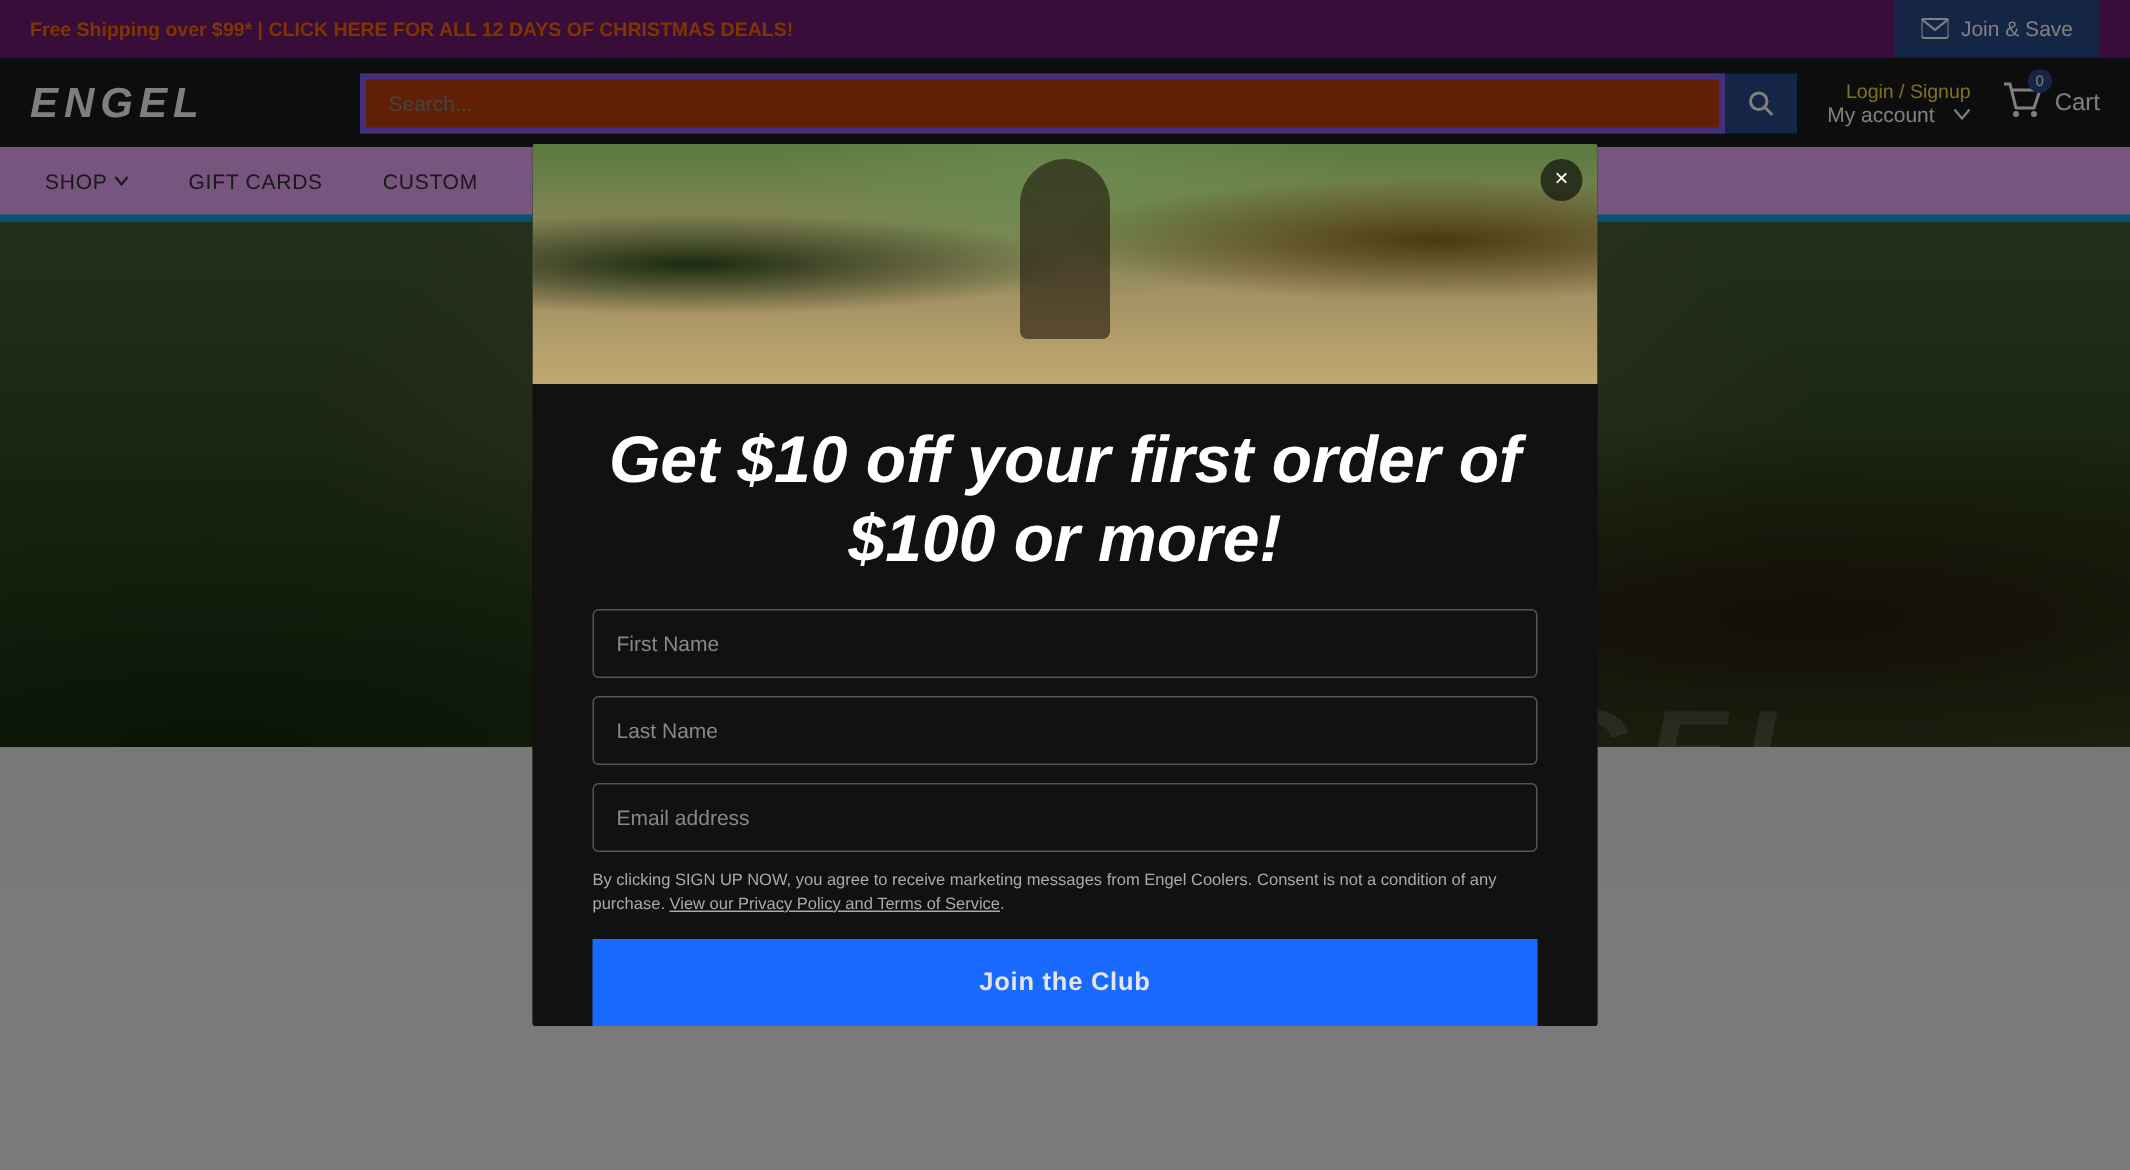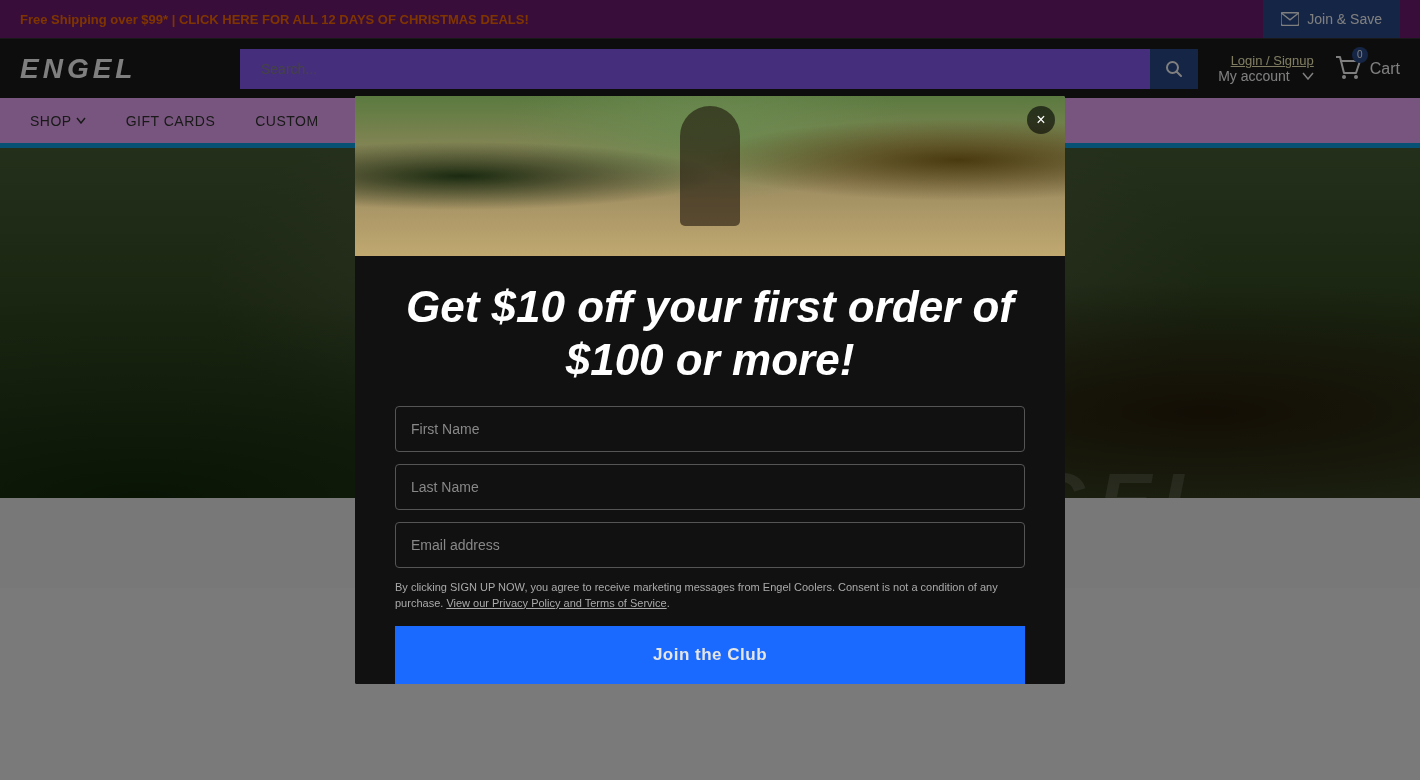"Search..." .search-input { background: #8b5cf6 -> #c2410c; border: 6px solid #8b5cf6 -> 4px solid #8b5cf6 }
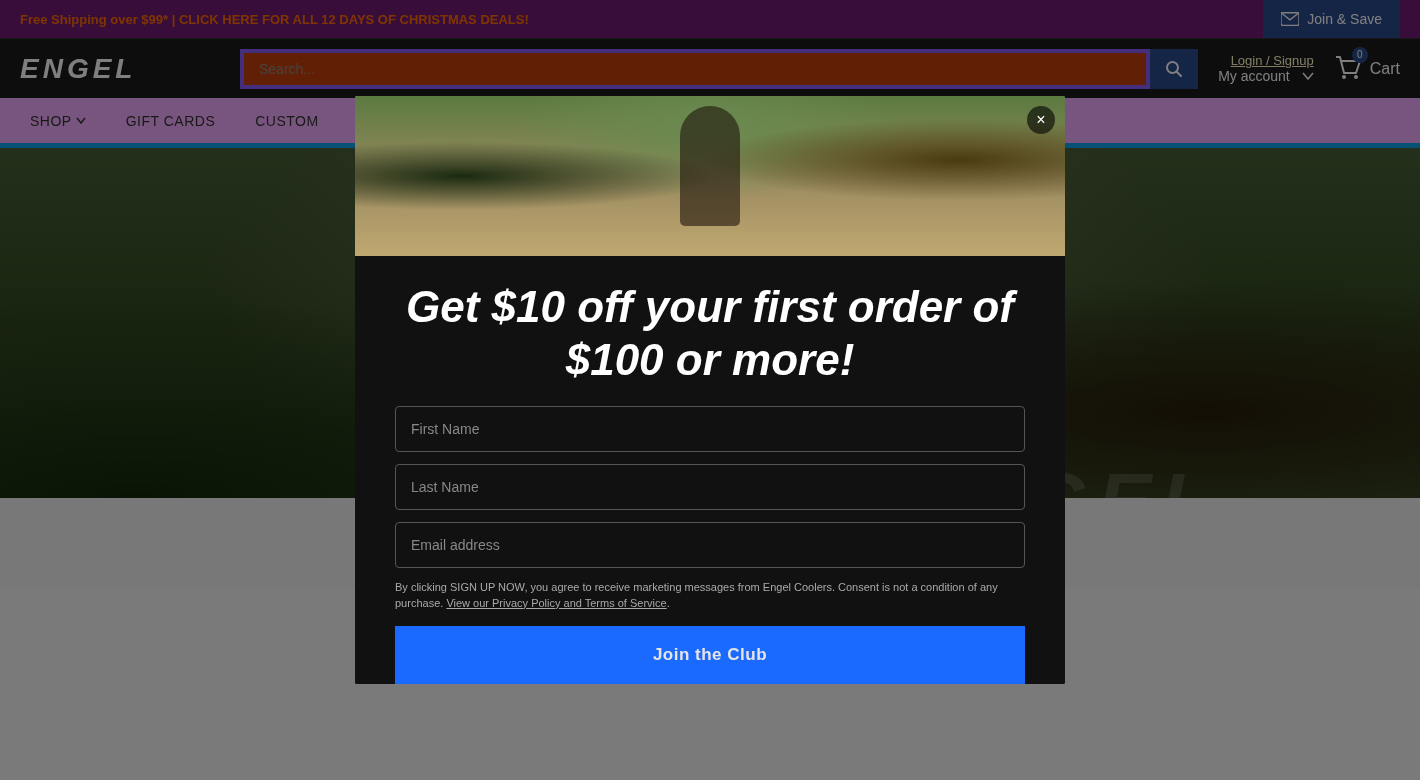"Login / Signup" .login-signup { color: #fef9c3 -> #fde047; text-decoration: underline -> none }
